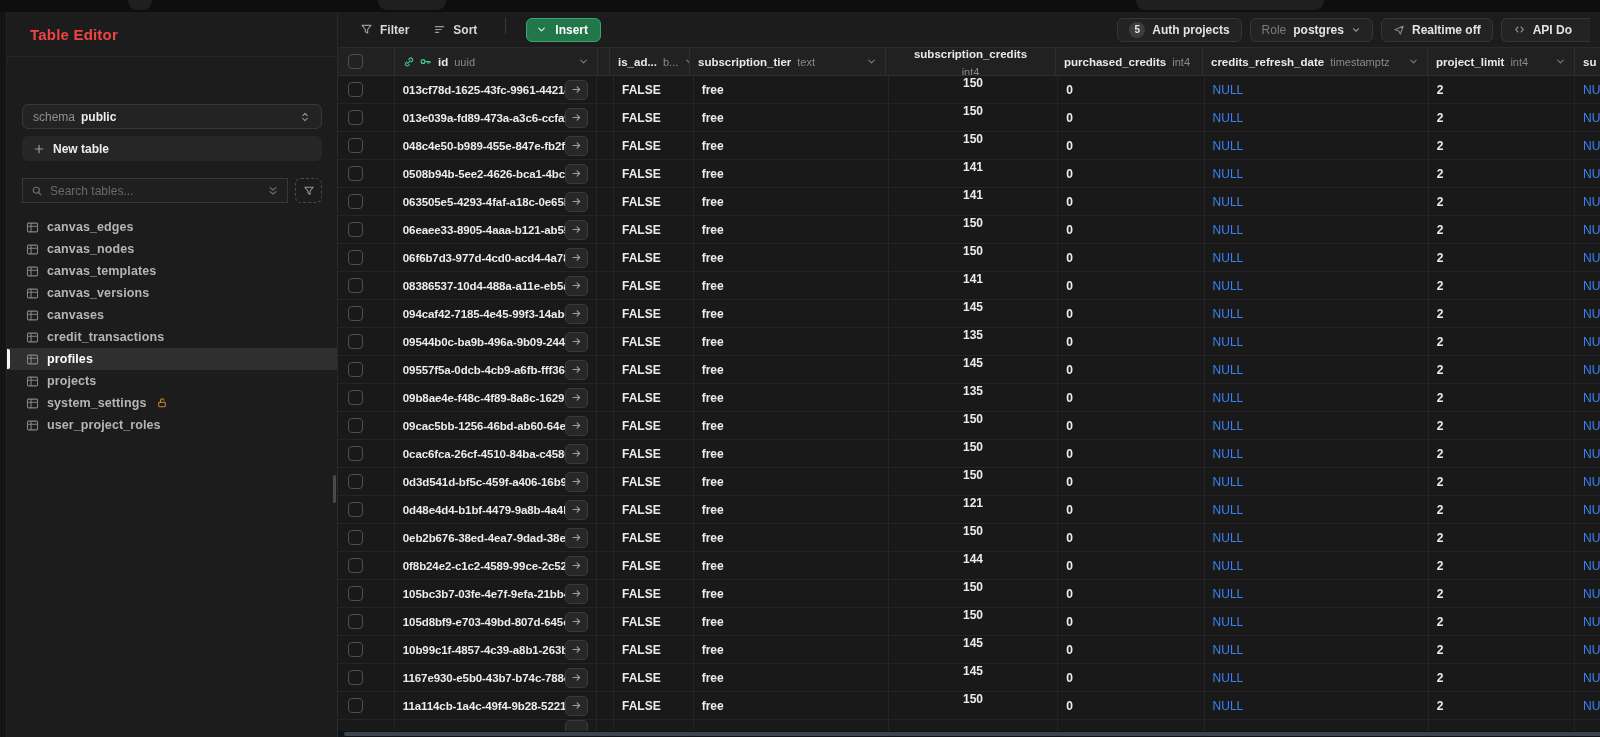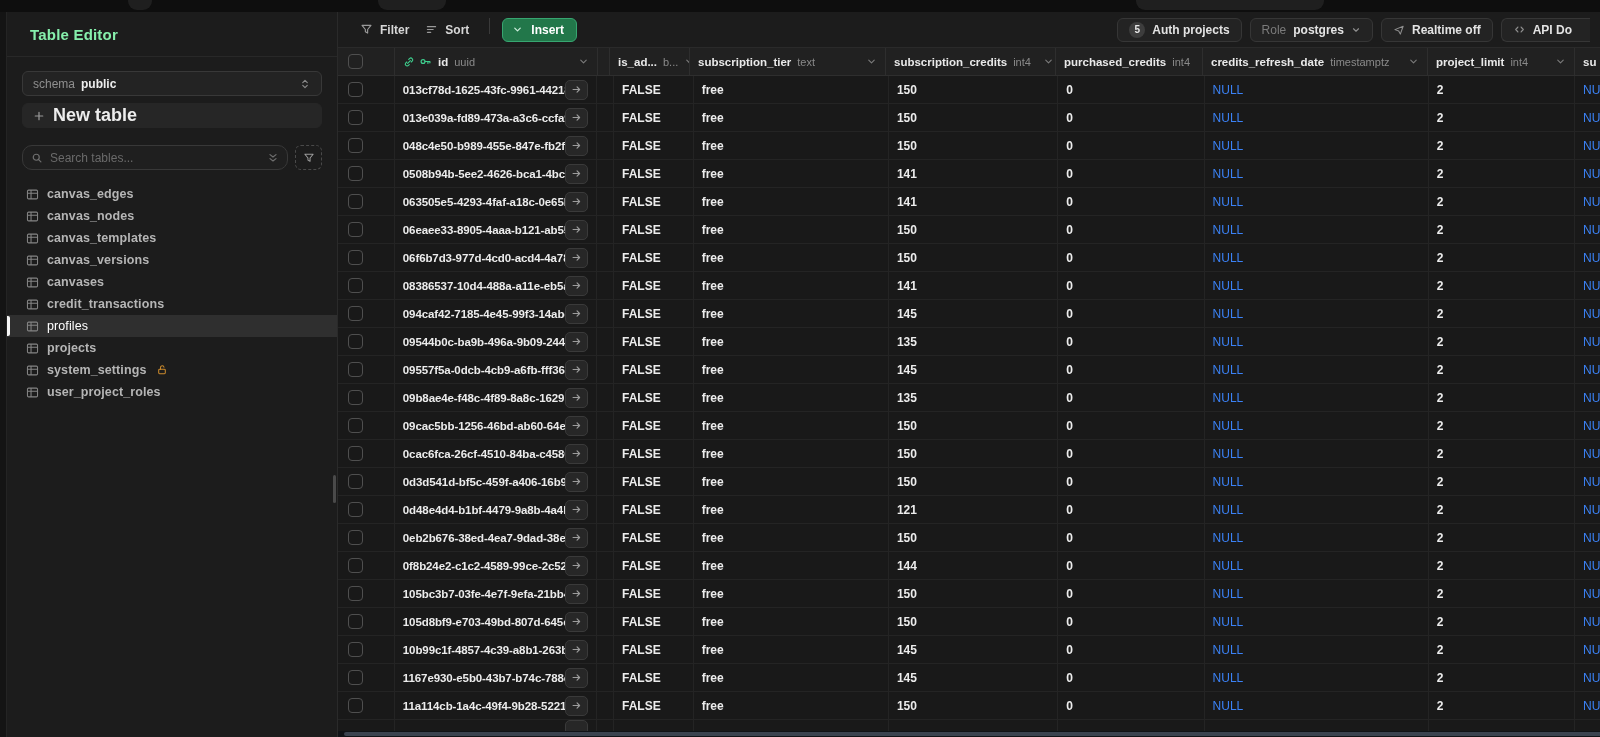"Table Editor" .sb-title { color: #86efac -> #ef4444 }
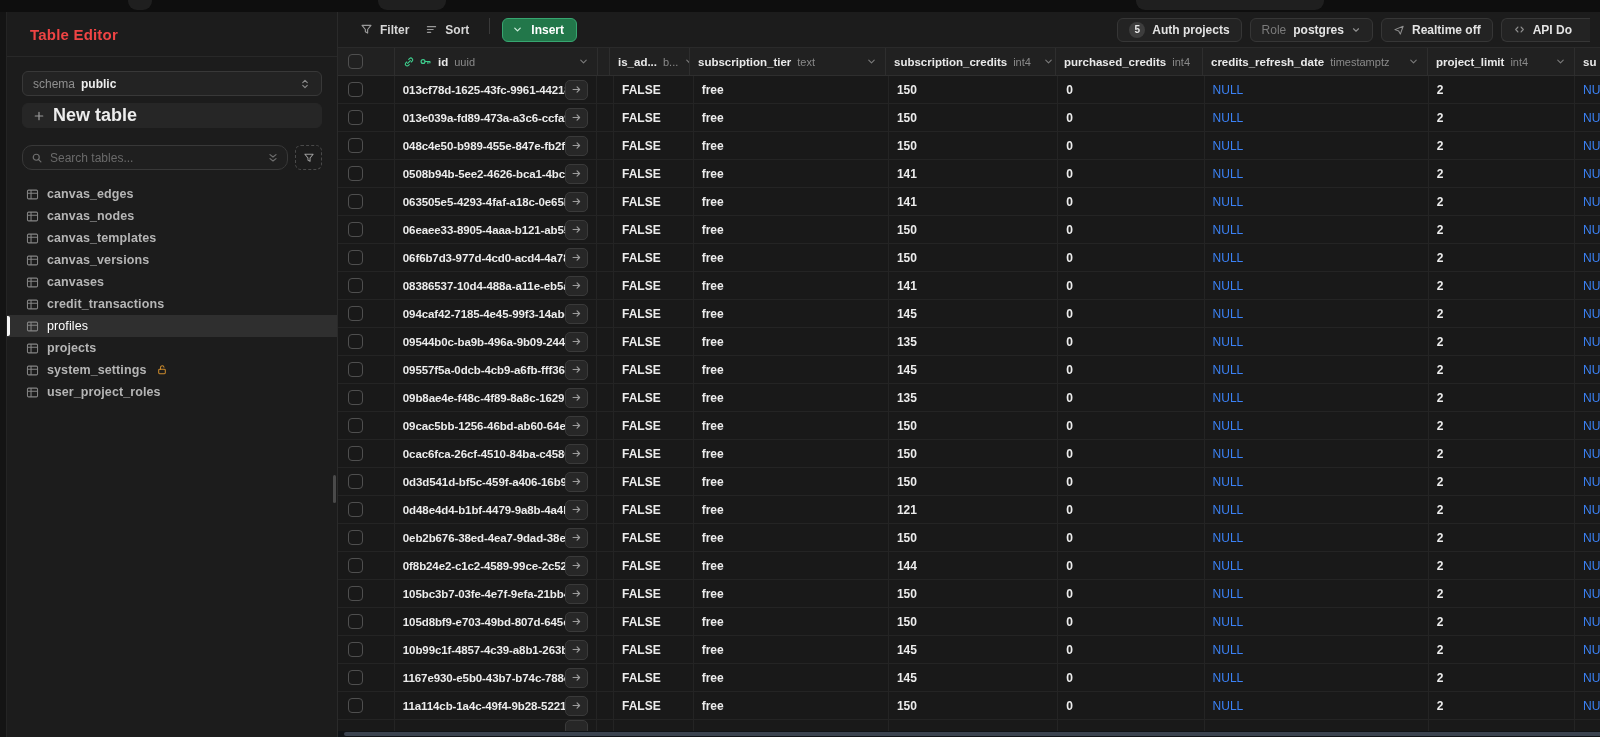"Filter" .tb-left { gap: 0 -> 8px }
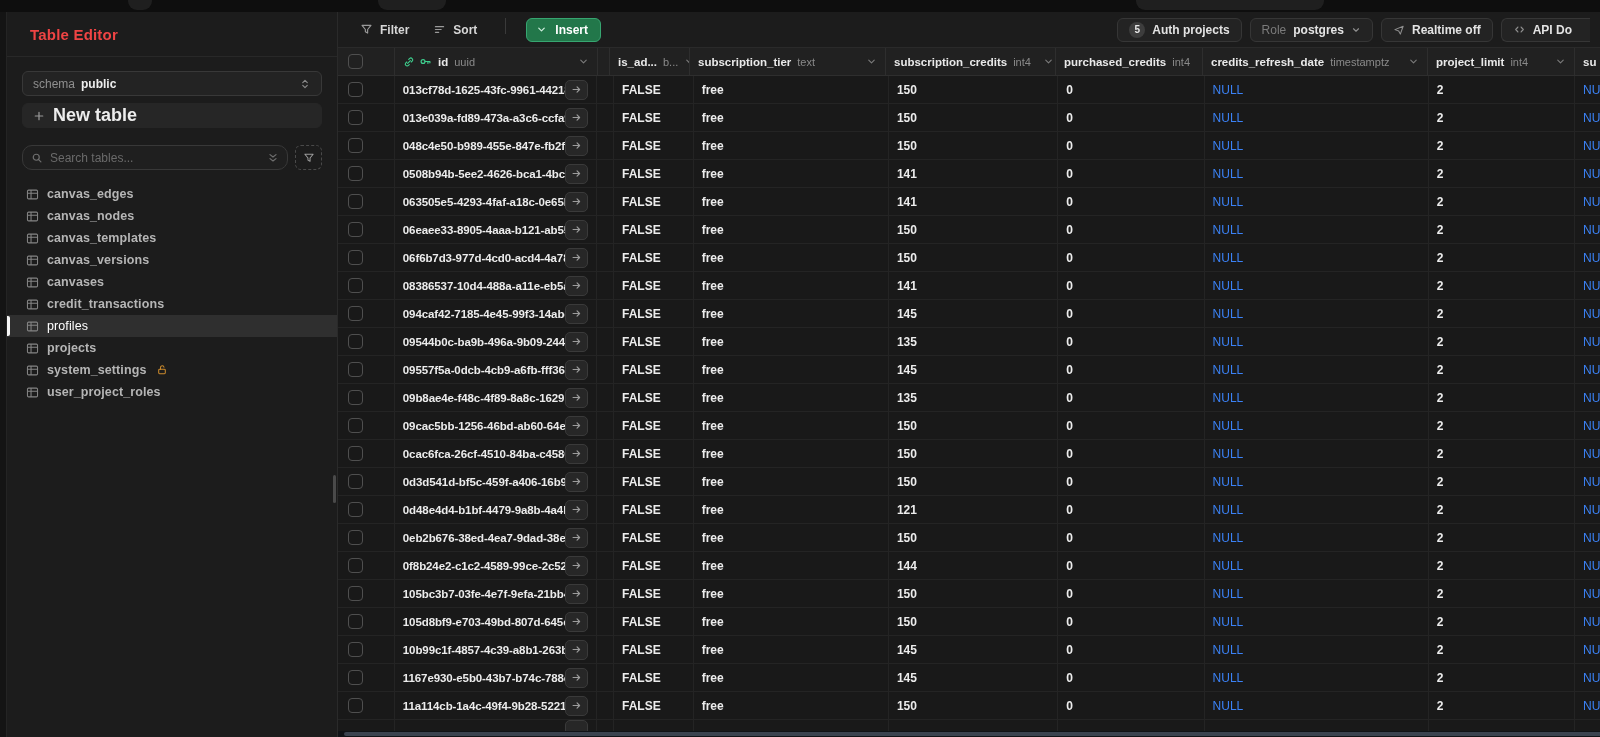"subscription_credits" .c-subcred { flex-direction: none -> column }
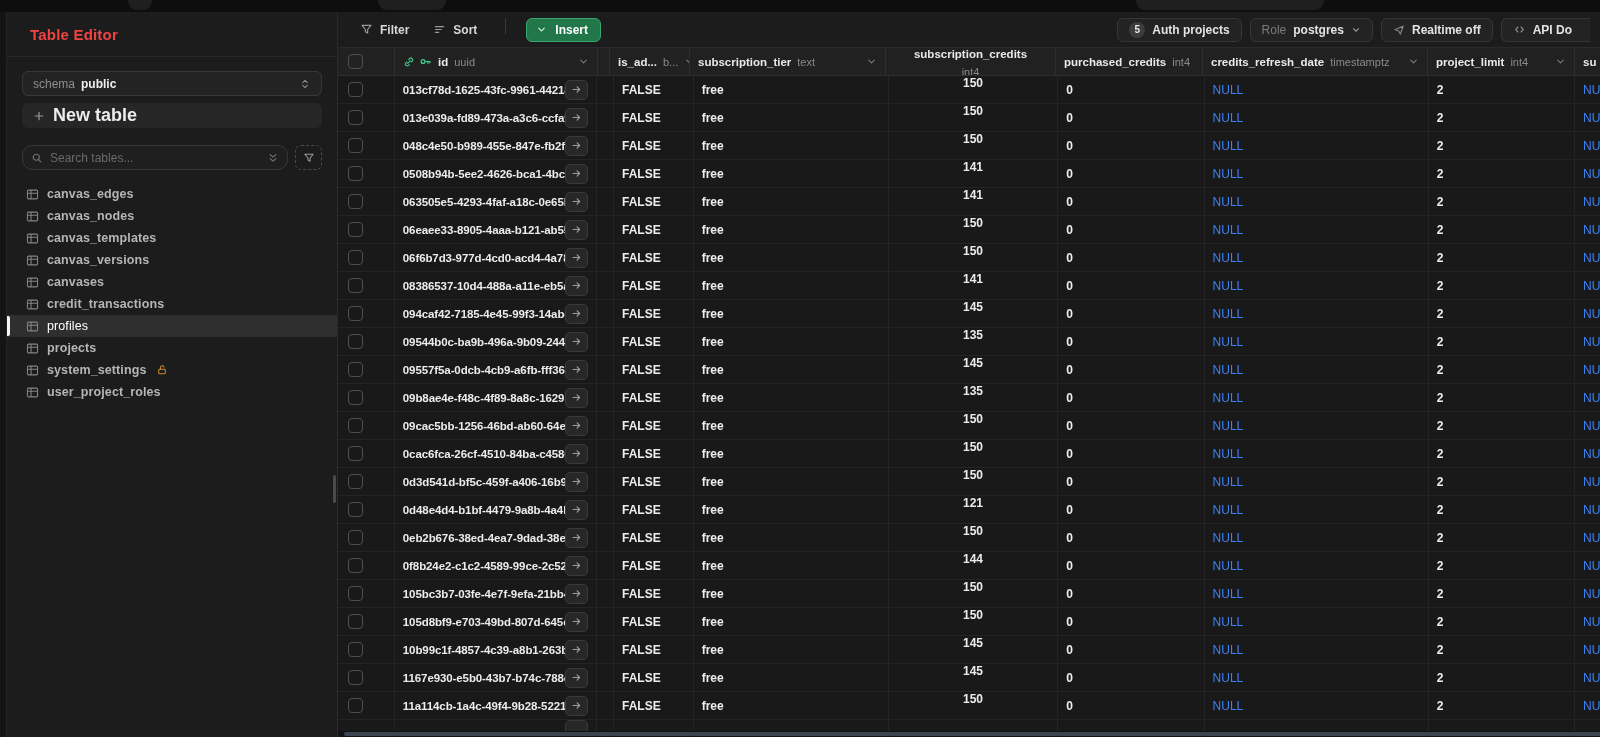"schema" .schema-select { margin-top: none -> 33px }
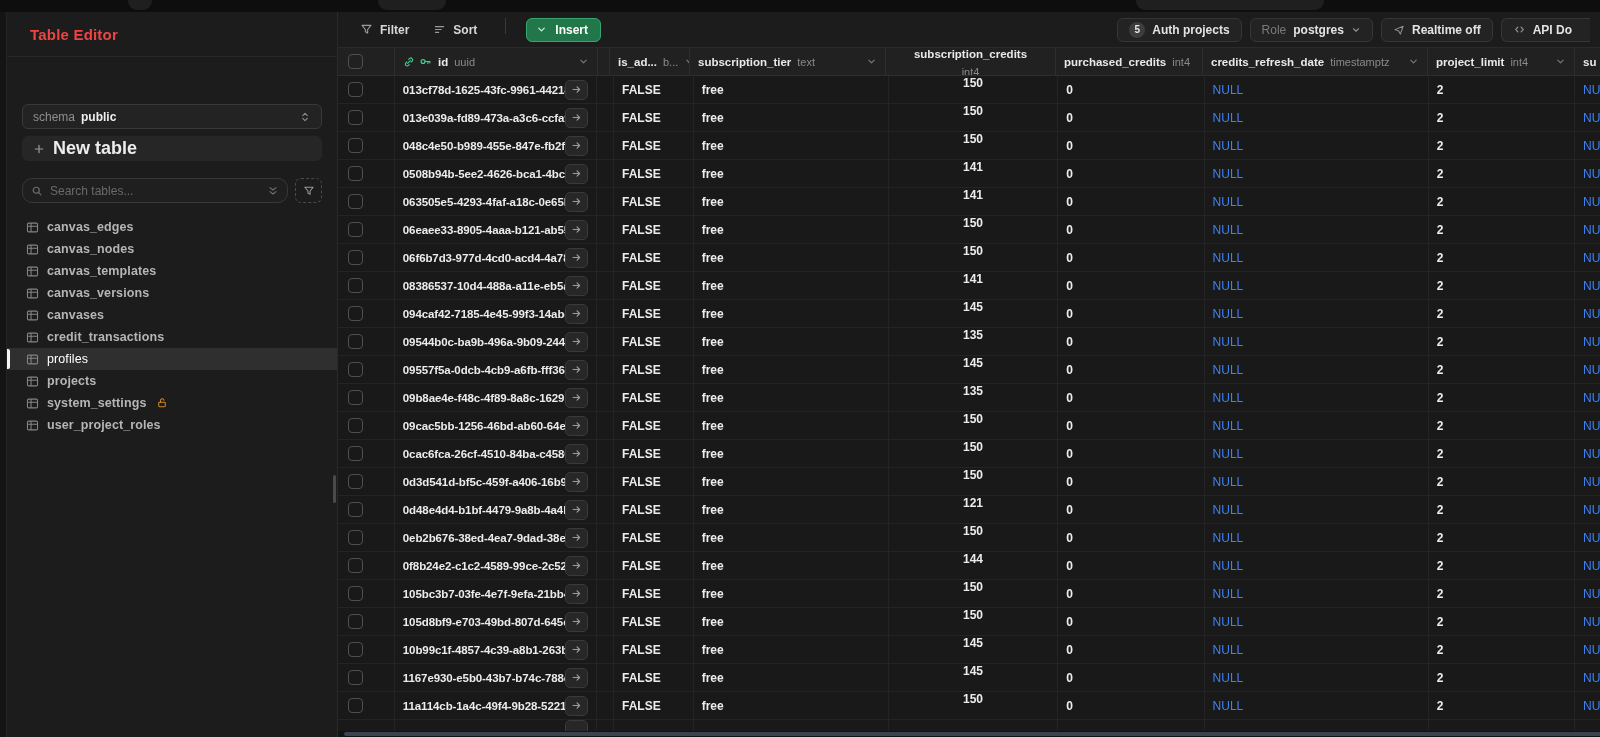"New table" .newtable-label { font-size: 18px -> 12px }
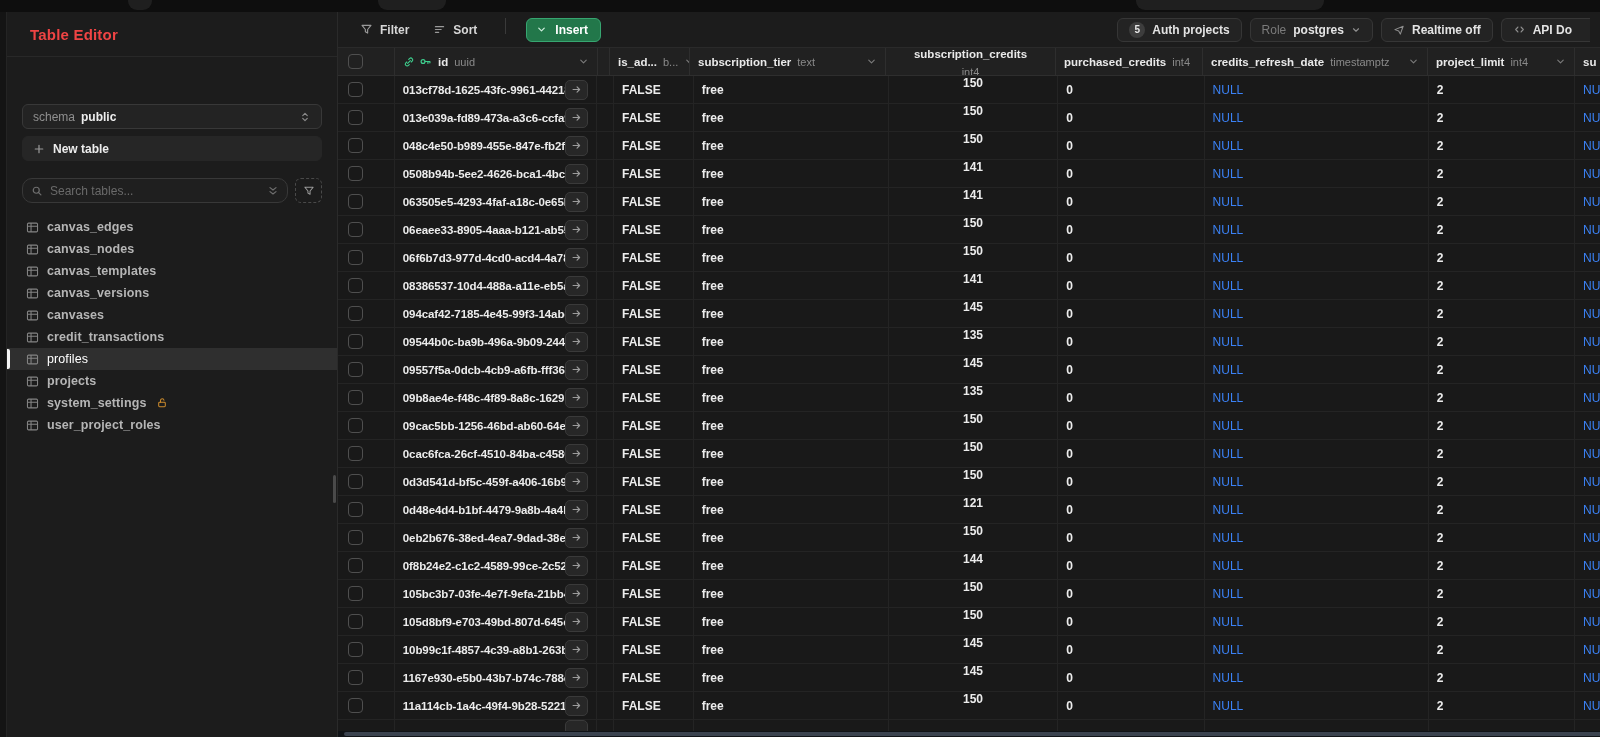"Search tables..." .search-wrap { border-radius: 10px -> 0 }
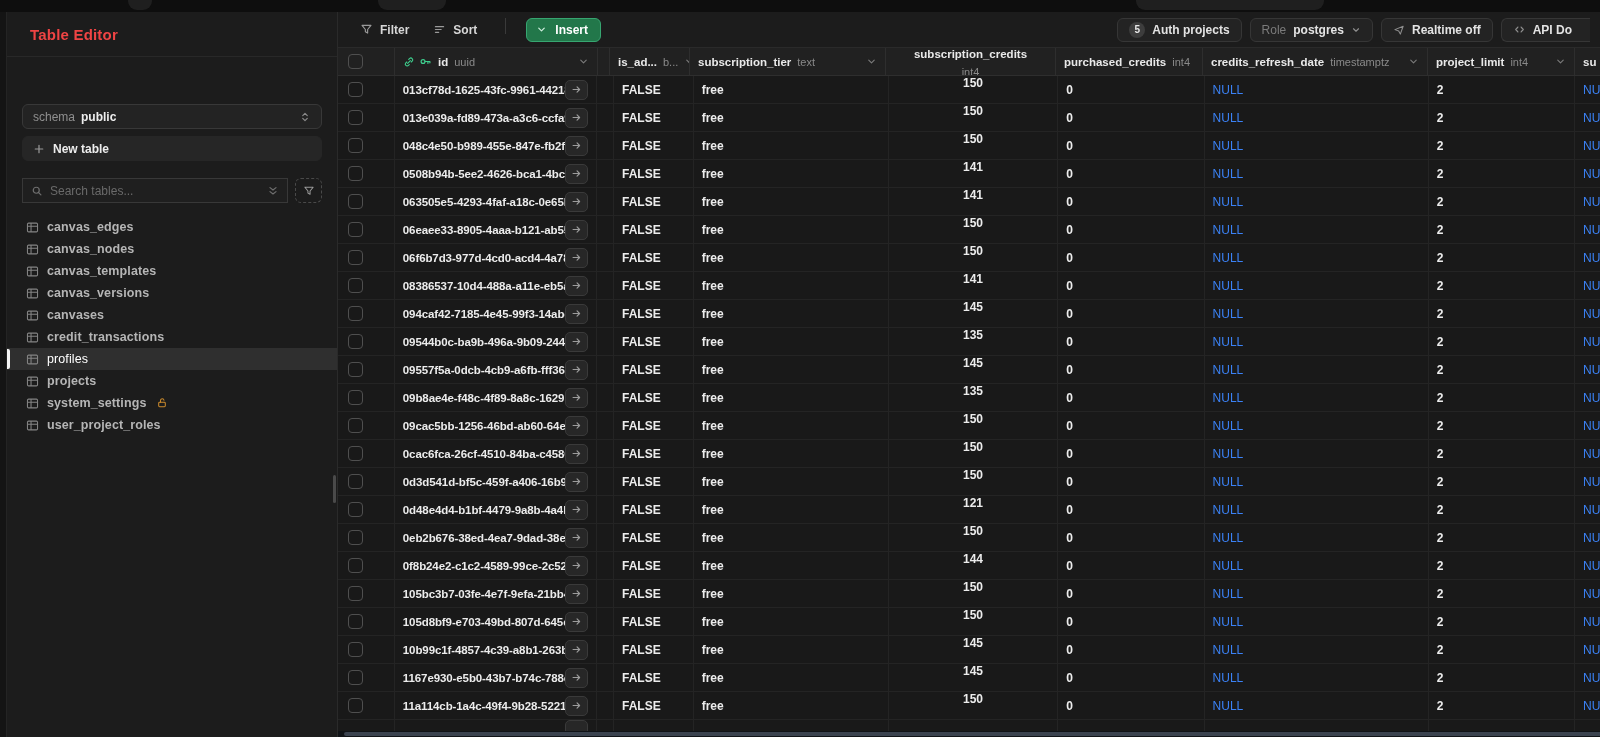"profiles" .nav-item.selected .nav-label { font-weight: 400 -> 700 }
